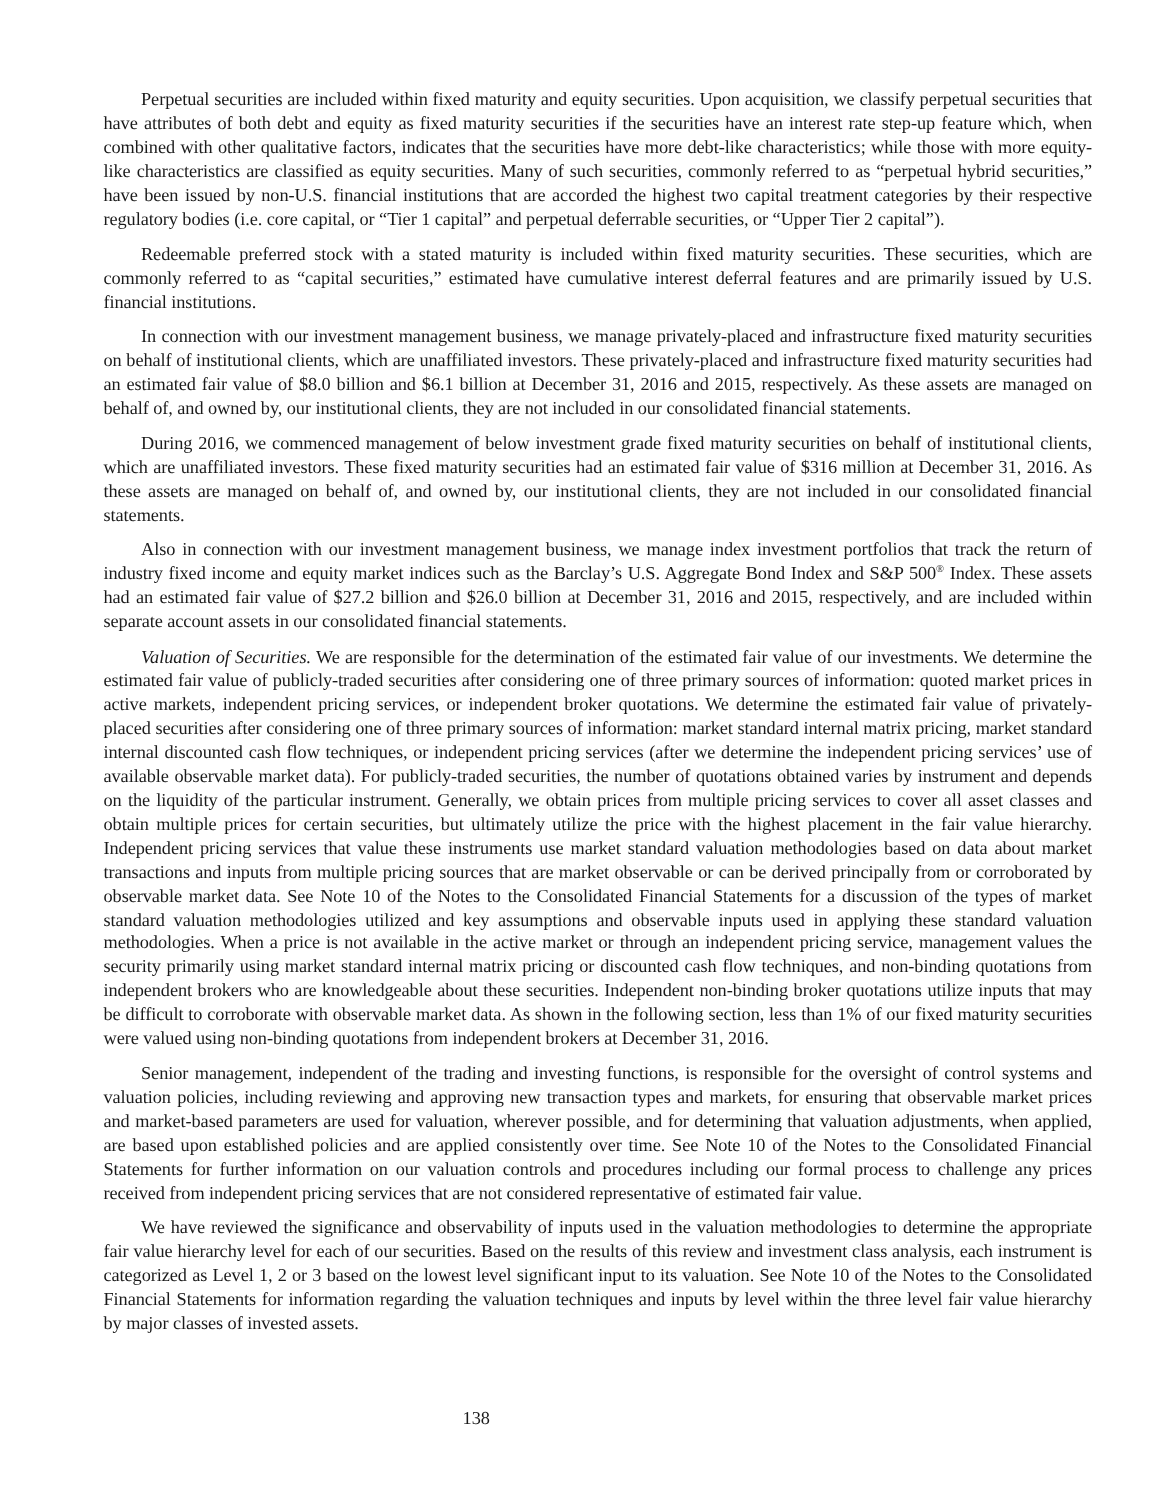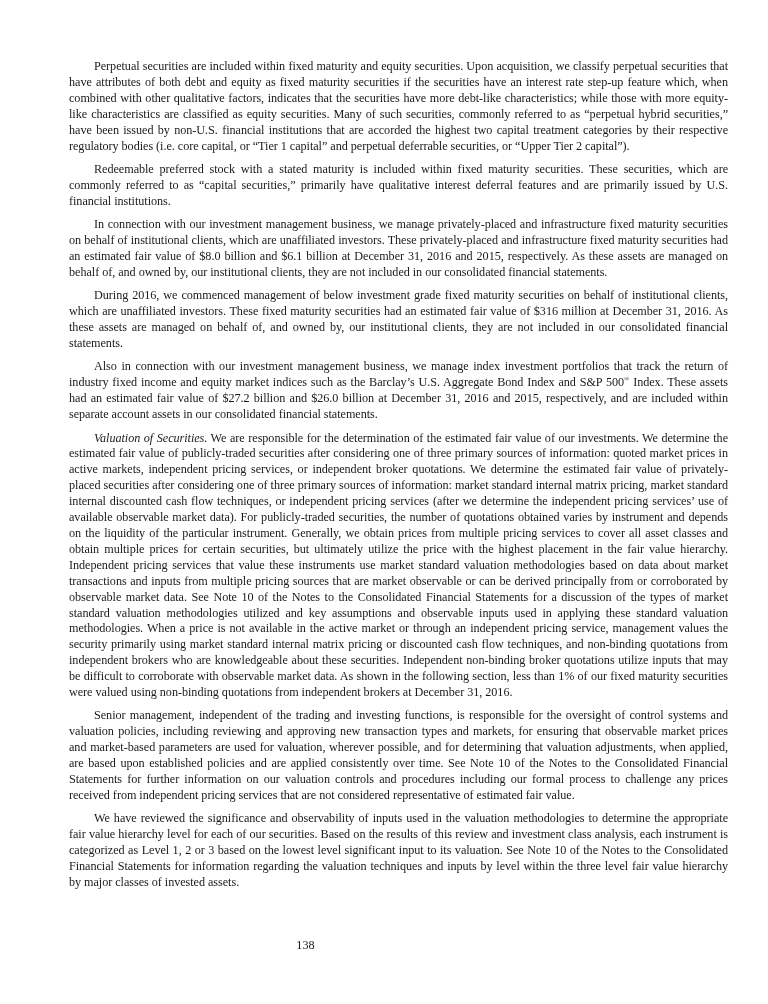"Redeemable preferred stock with a" p.para { text: primarily have qualitative -> estimated have cumulative }
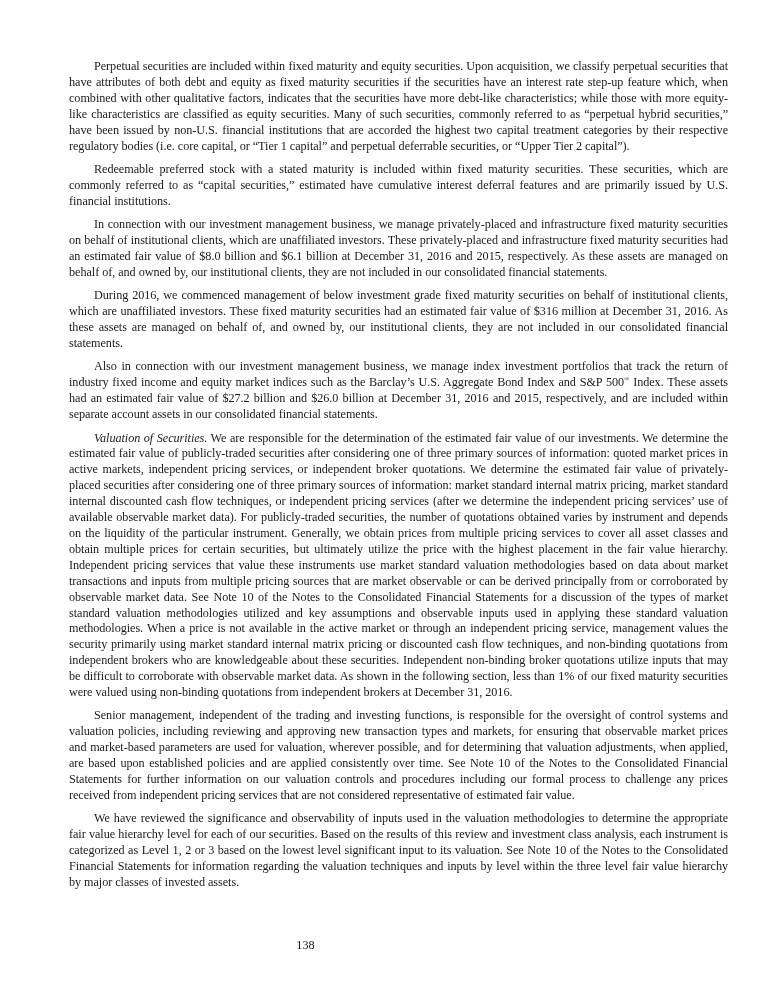"138" .page-number { left: 0 -> 12px }
